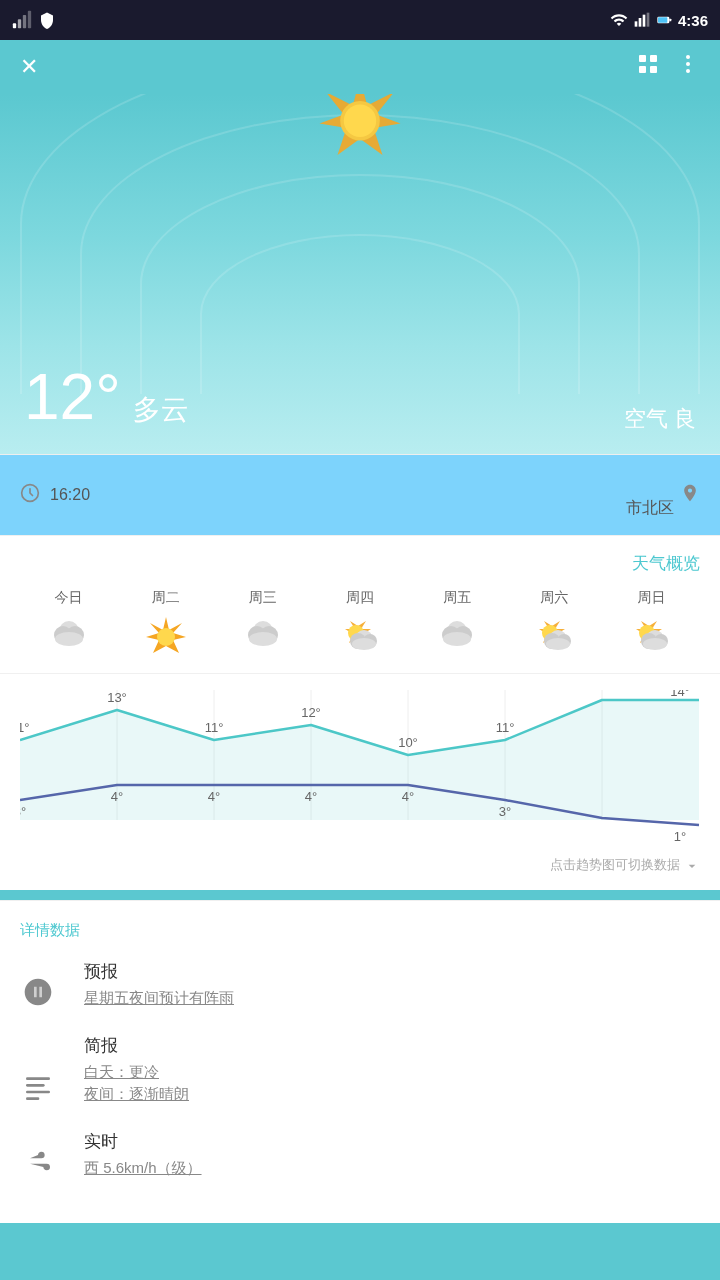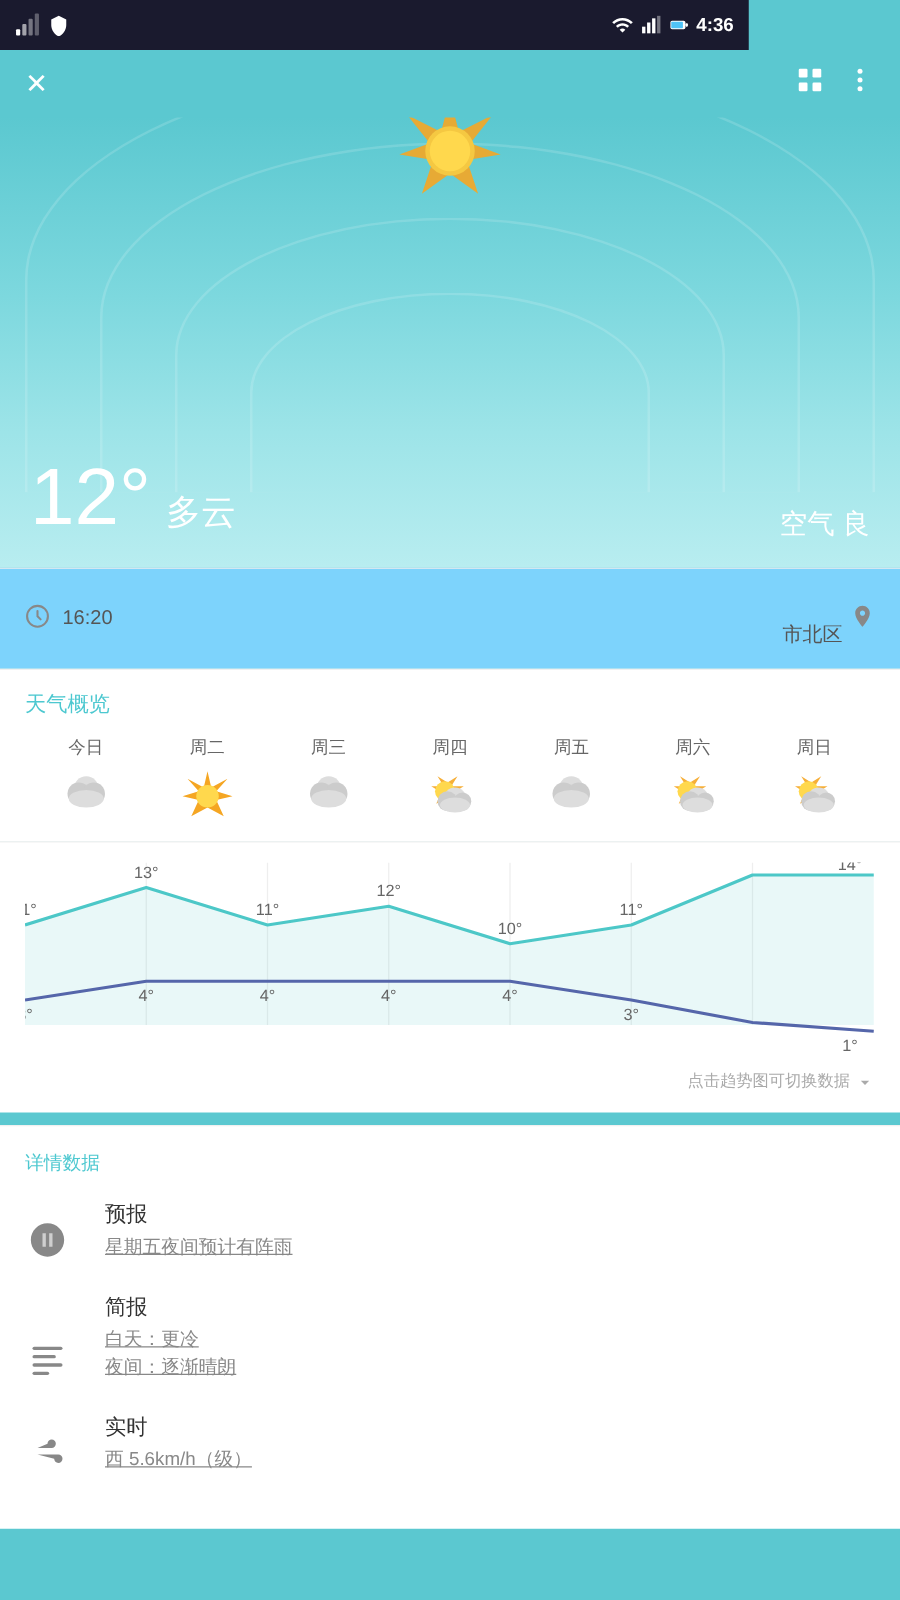"4:36" .status-bar { width: 599px -> 720px }
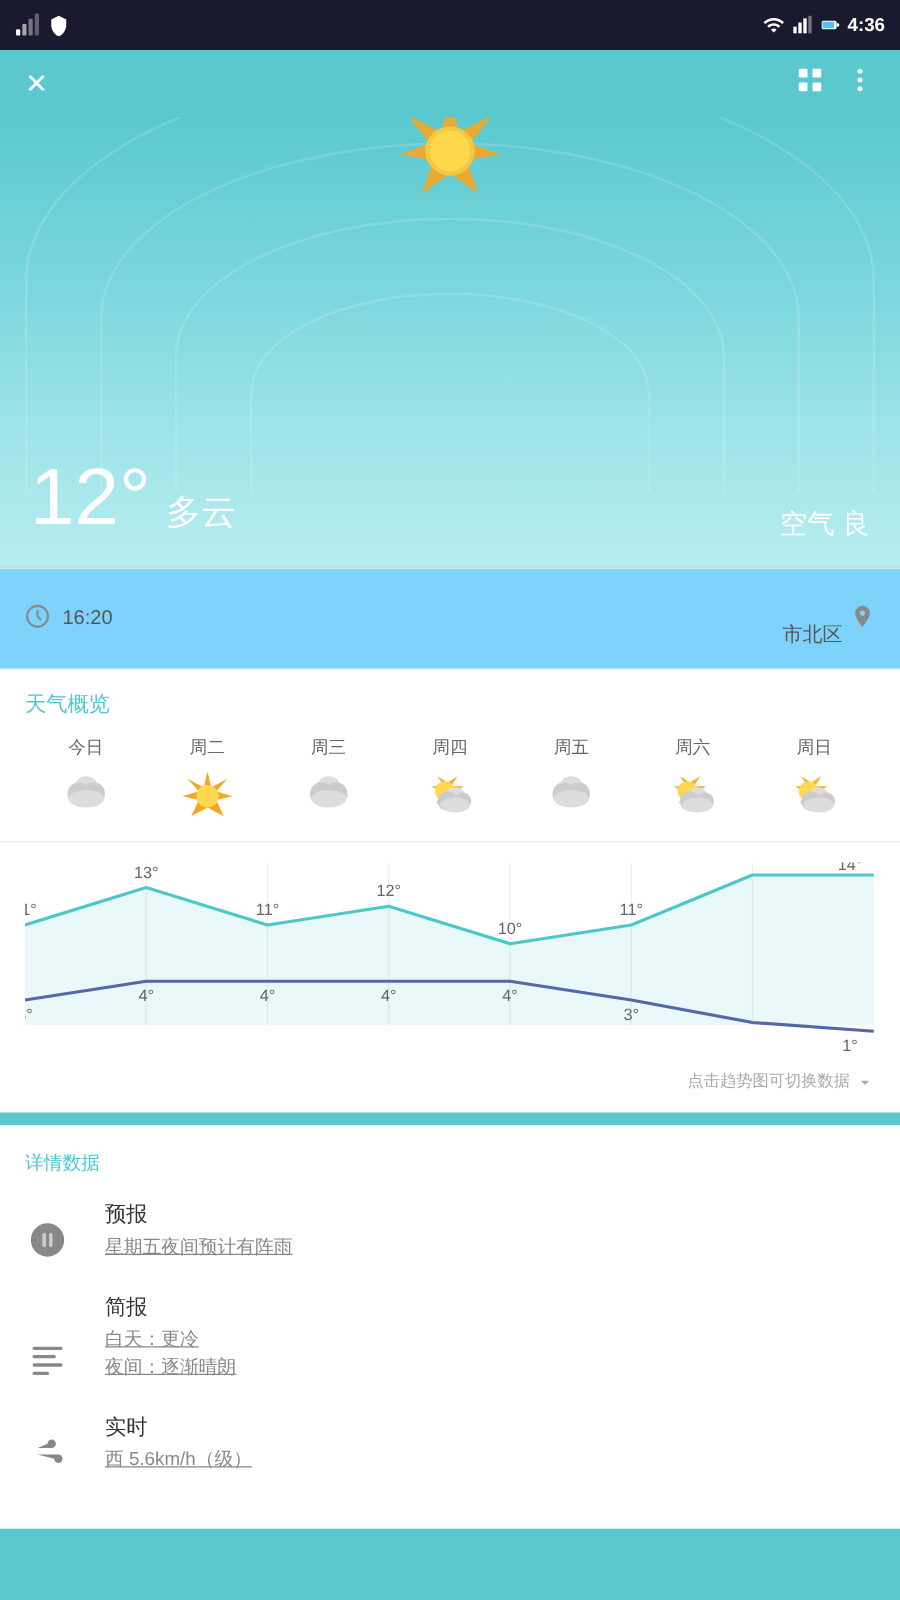"天气概览" .weather-overview { text-align: none -> right }
